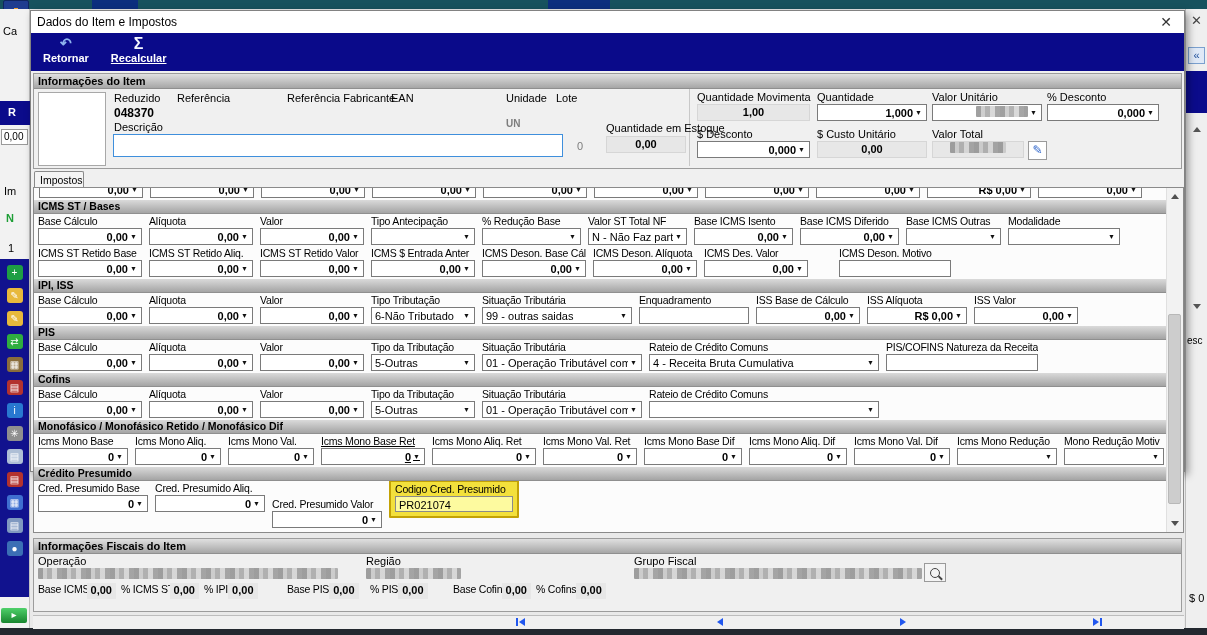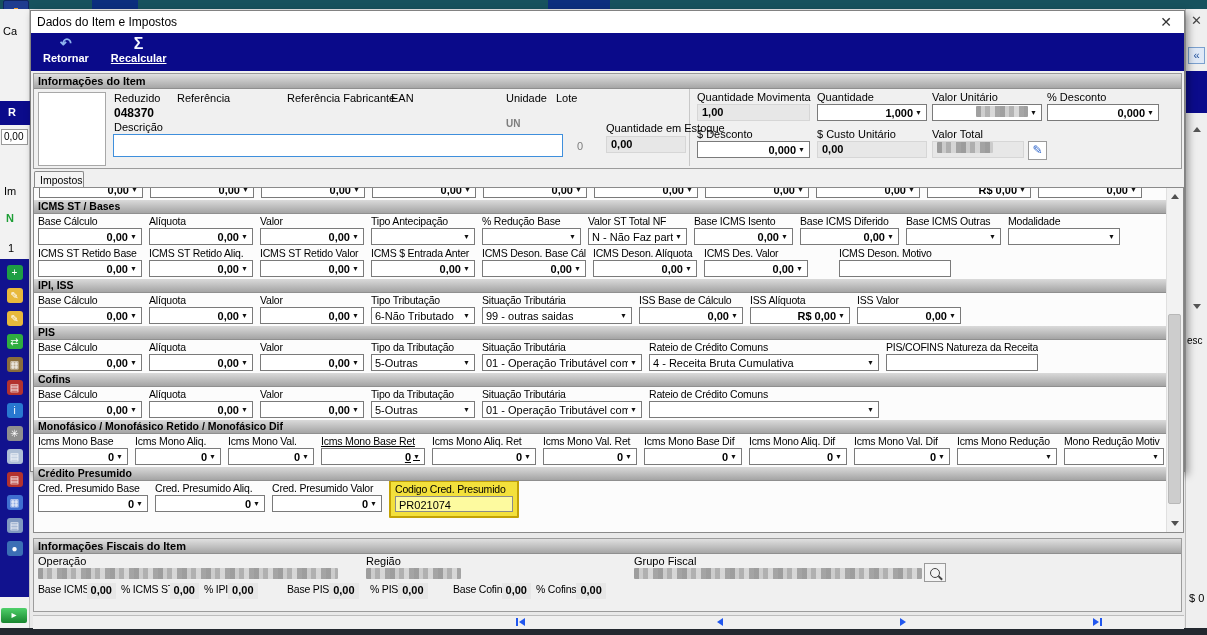"1,00" .ro { text-align: left -> center }
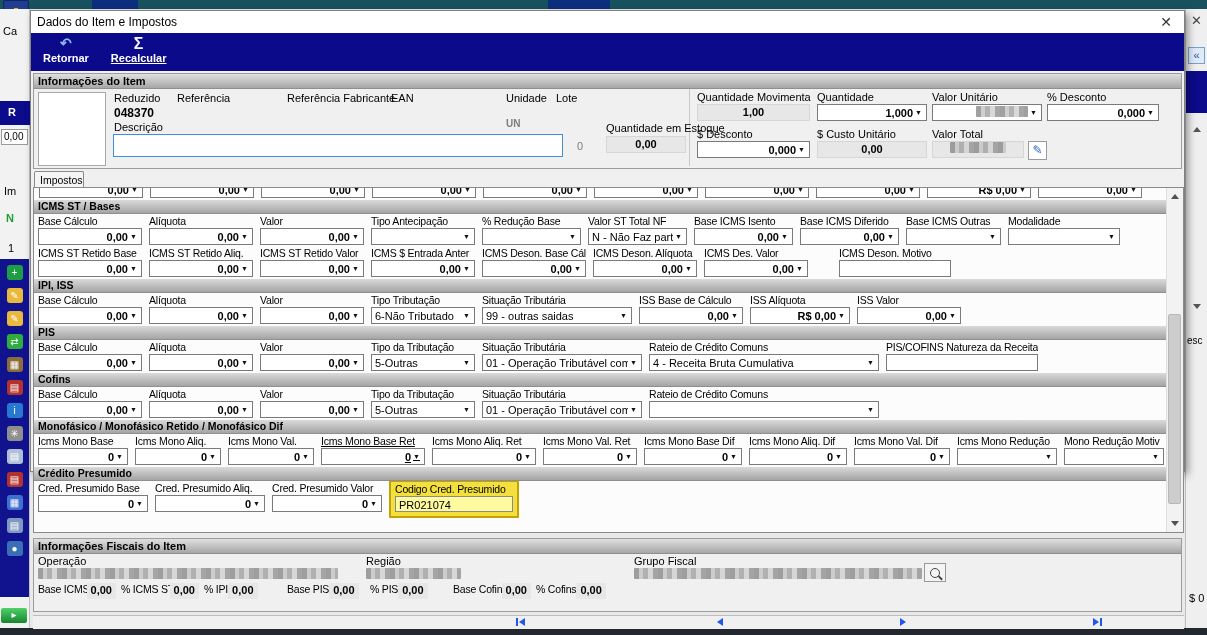"Enquadramento" div.fcol { html: none -> <div> <div>Enquadramento</div> <div></div> </div> }
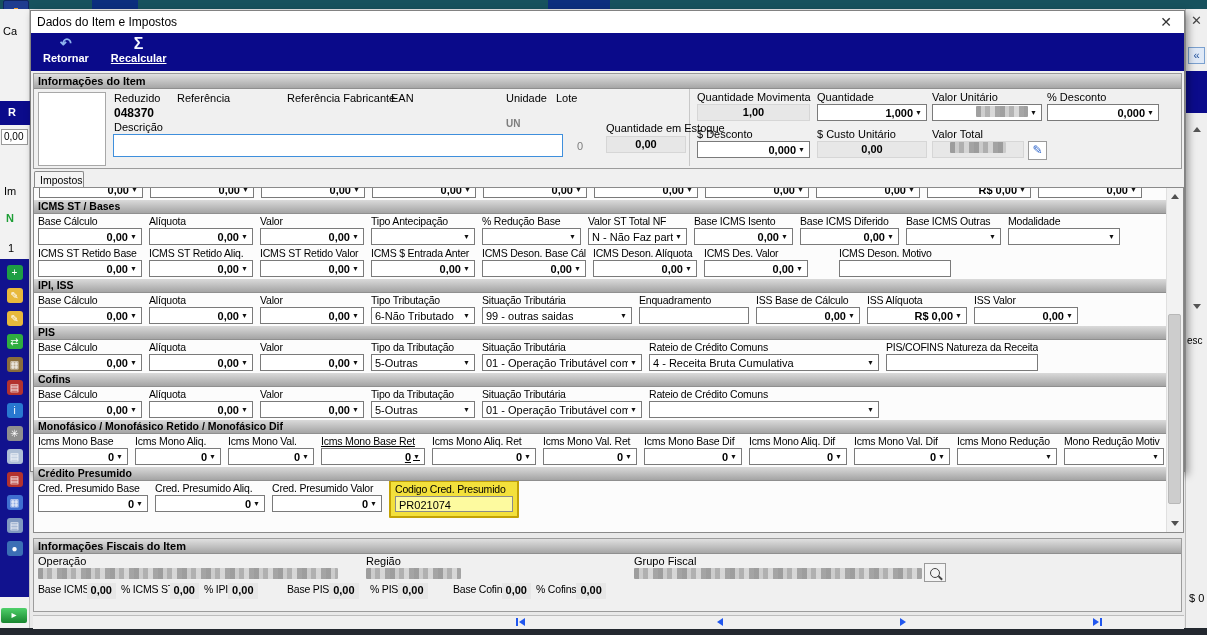"Cred. Presumido Valor" div.fcol { margin-top: none -> 16px }
